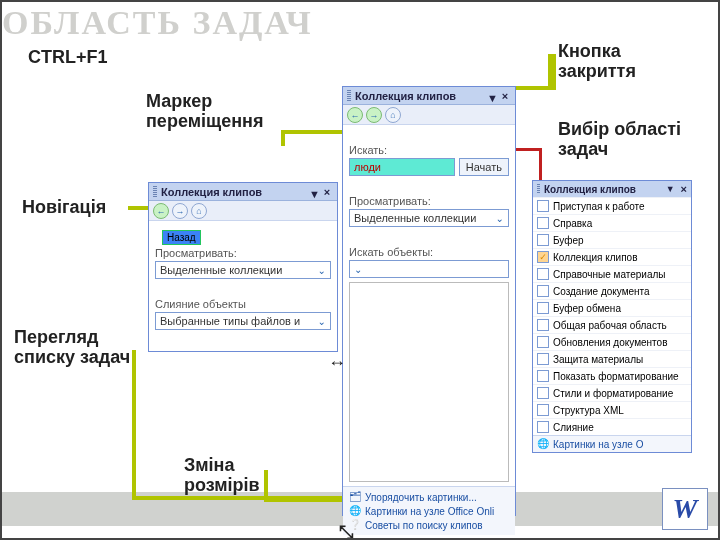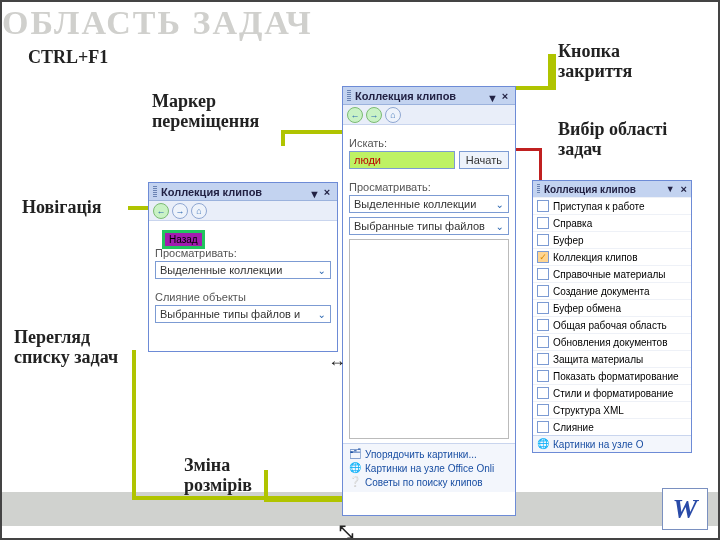"CTRL+F1" .anno { font-family: Liberation Serif, serif -> Liberation Sans, sans-serif }
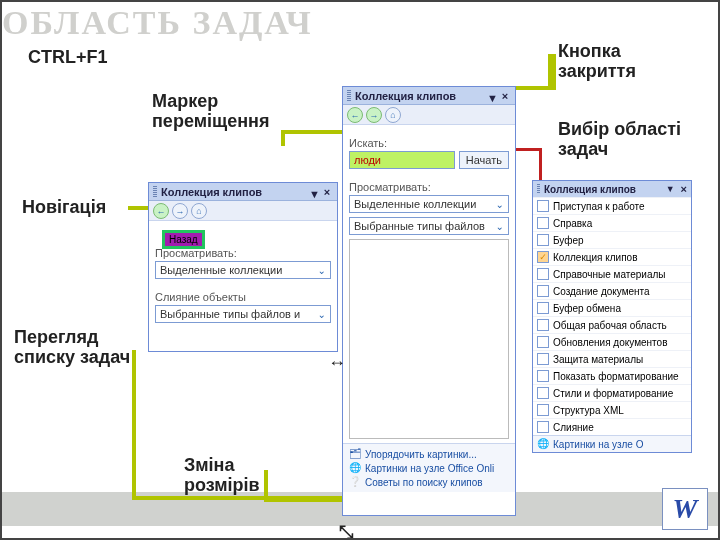"Маркер" div.anno { left: 150px -> 144px }
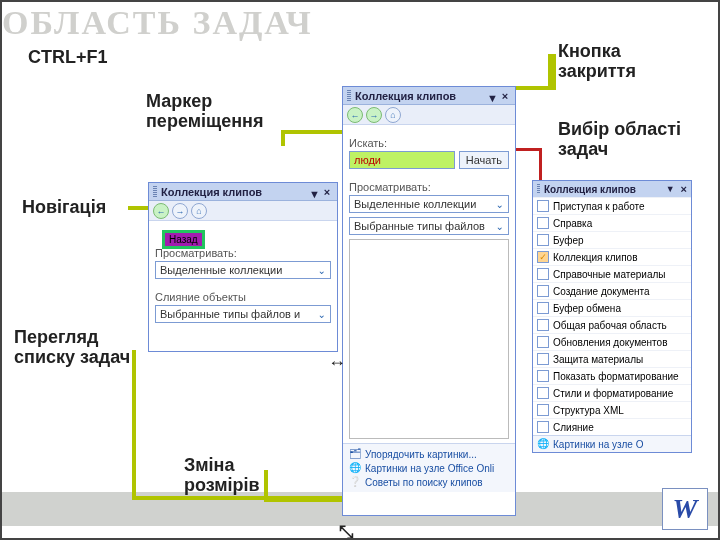"Искать:" .lbl { margin: 12px 6px 2px -> 19px 6px 2px }
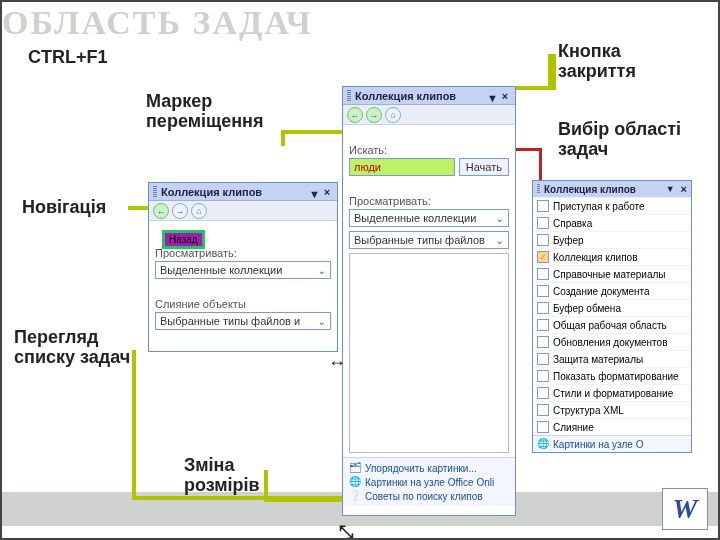"люди" .inpt { background: #bef264 -> #5eead4 }
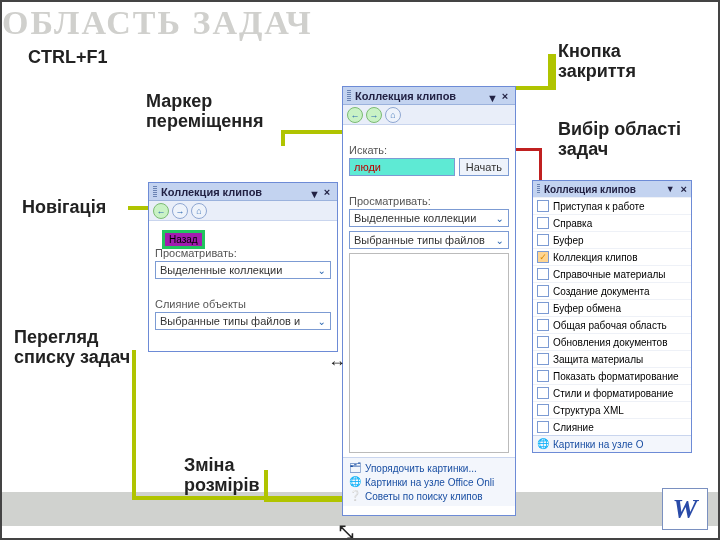"Назад" .tip { background: #a21caf -> #3b82f6; border: 3px solid #22c55e -> 1px solid #22c55e }
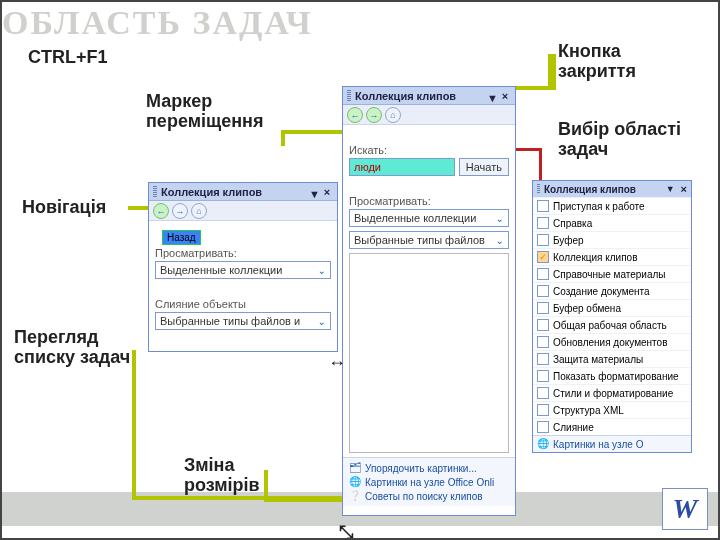"Искать объекты:" span.lbl { html: none -> <span>Искать объекты:</span> }
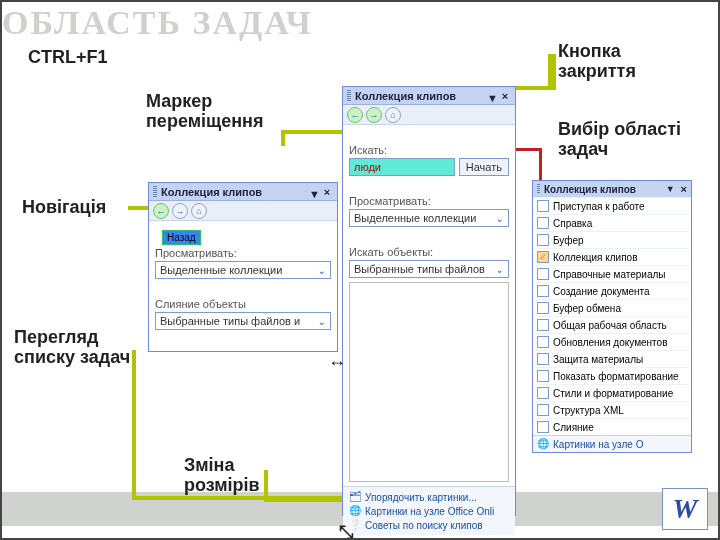"Выбранные типы файлов" span { html: <span>Выбранные типы файлов</span> -> none }
